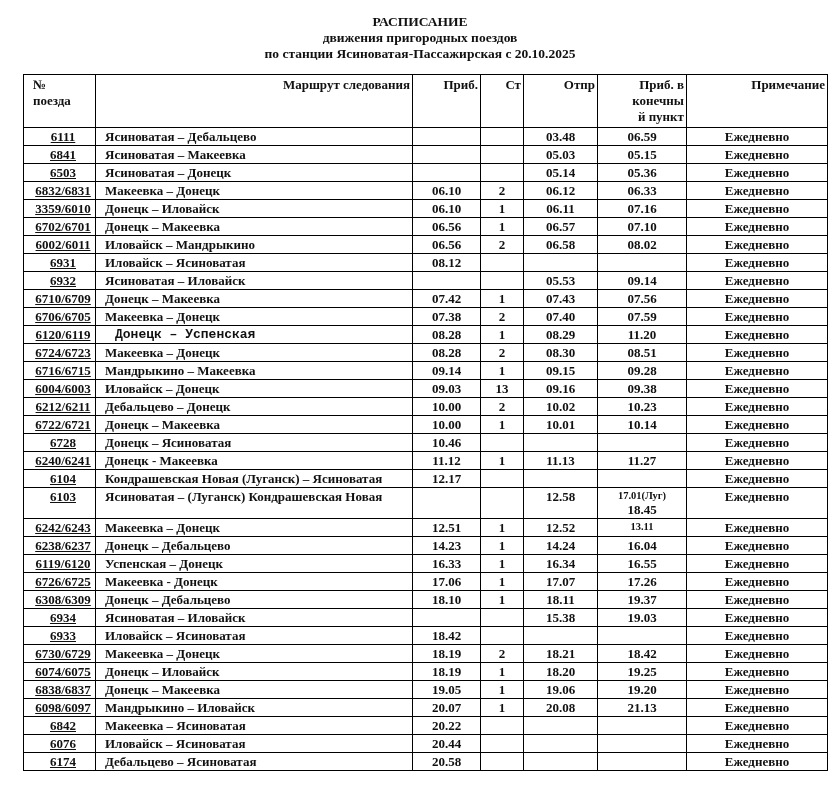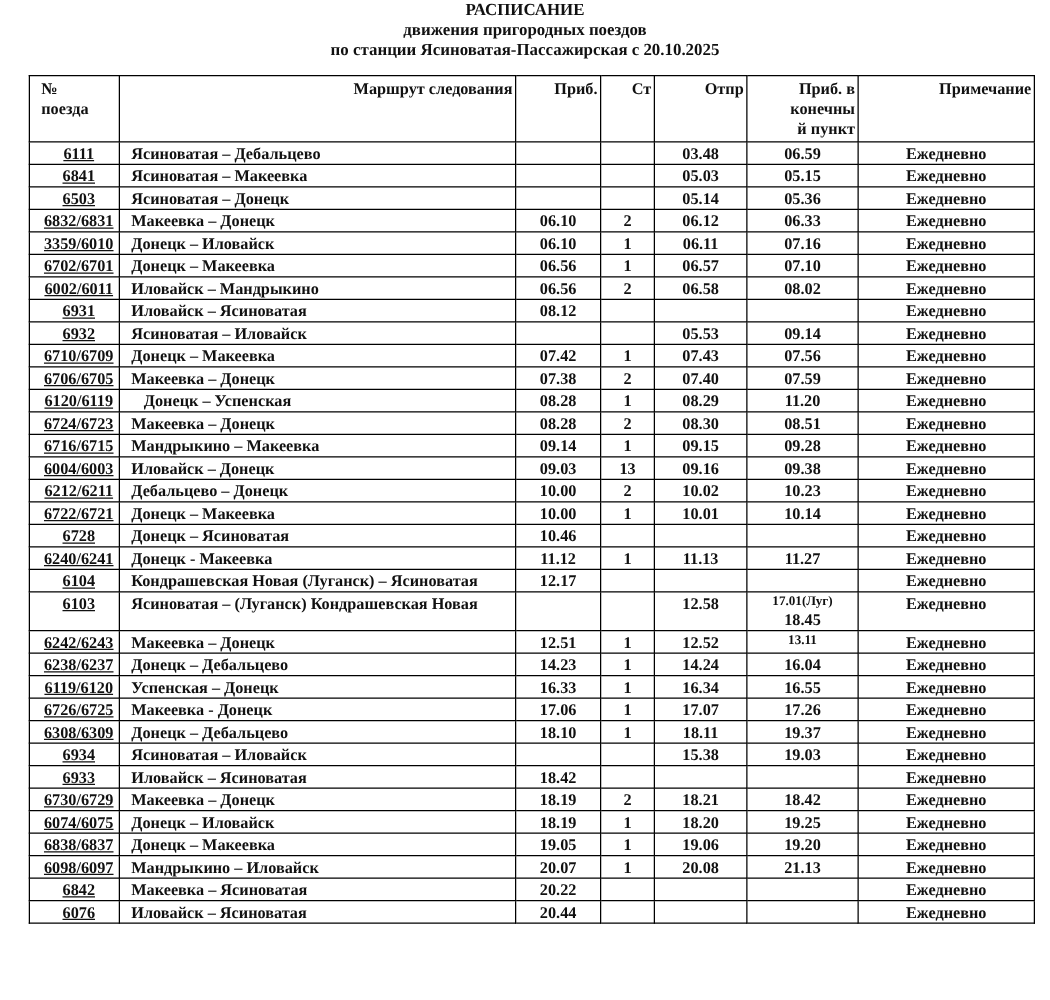"РАСПИСАНИЕ" .title-block { padding-top: 0 -> 14px }
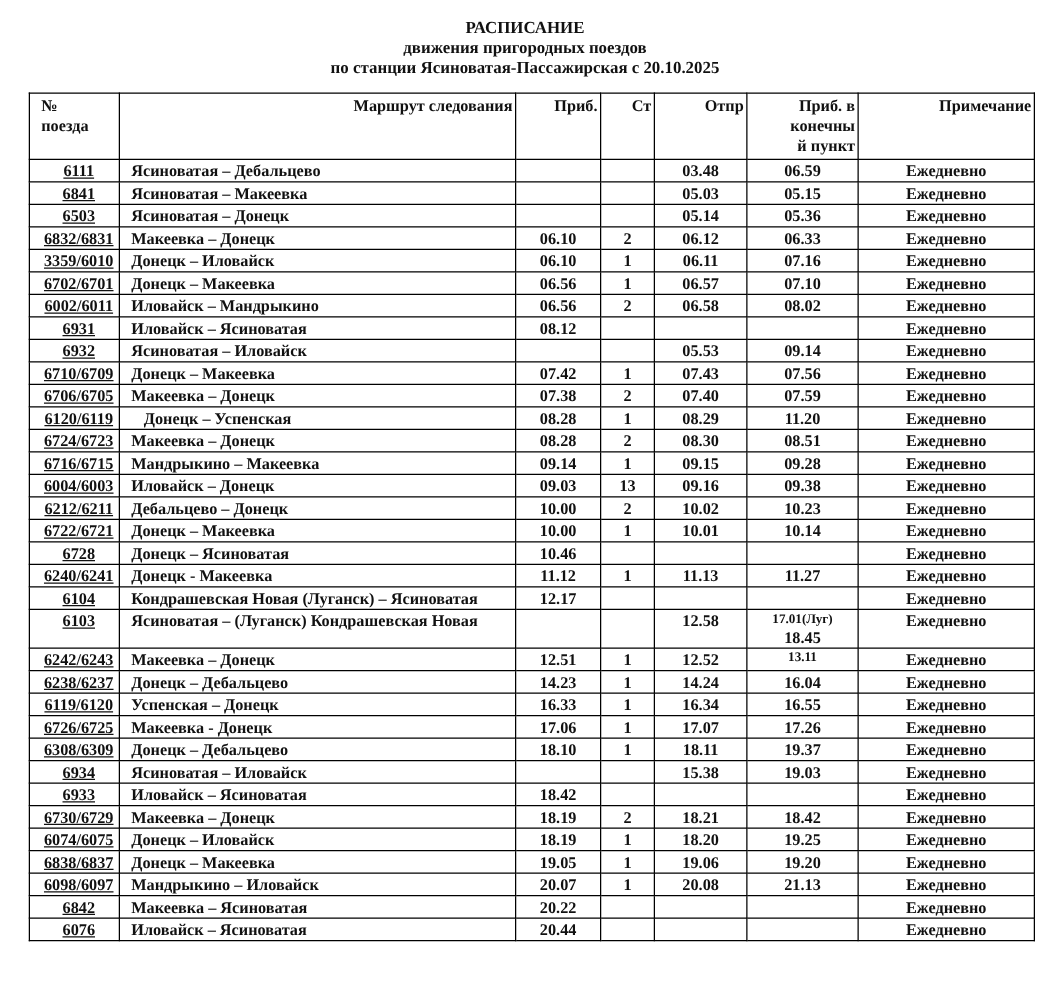"Донецк – Успенская" td.col-route.indent { font-family: none -> Liberation Mono, monospace }
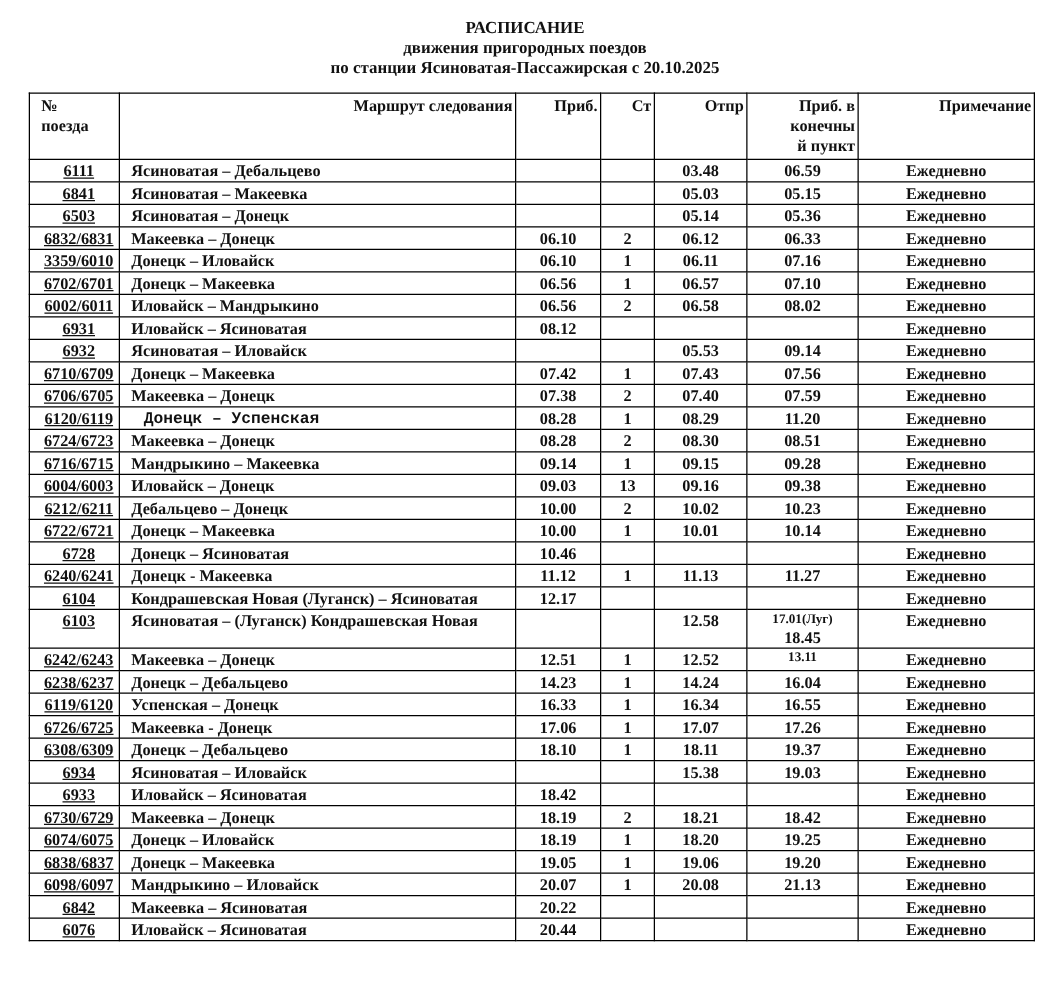"6174" tr { html: none -> <tr> <td>6174</td> <td>Дебальцево – Ясиноватая</td> <td>20.58</td> <td></td> <td></td> <td></td> <td>Ежедневно</td> </tr> }
